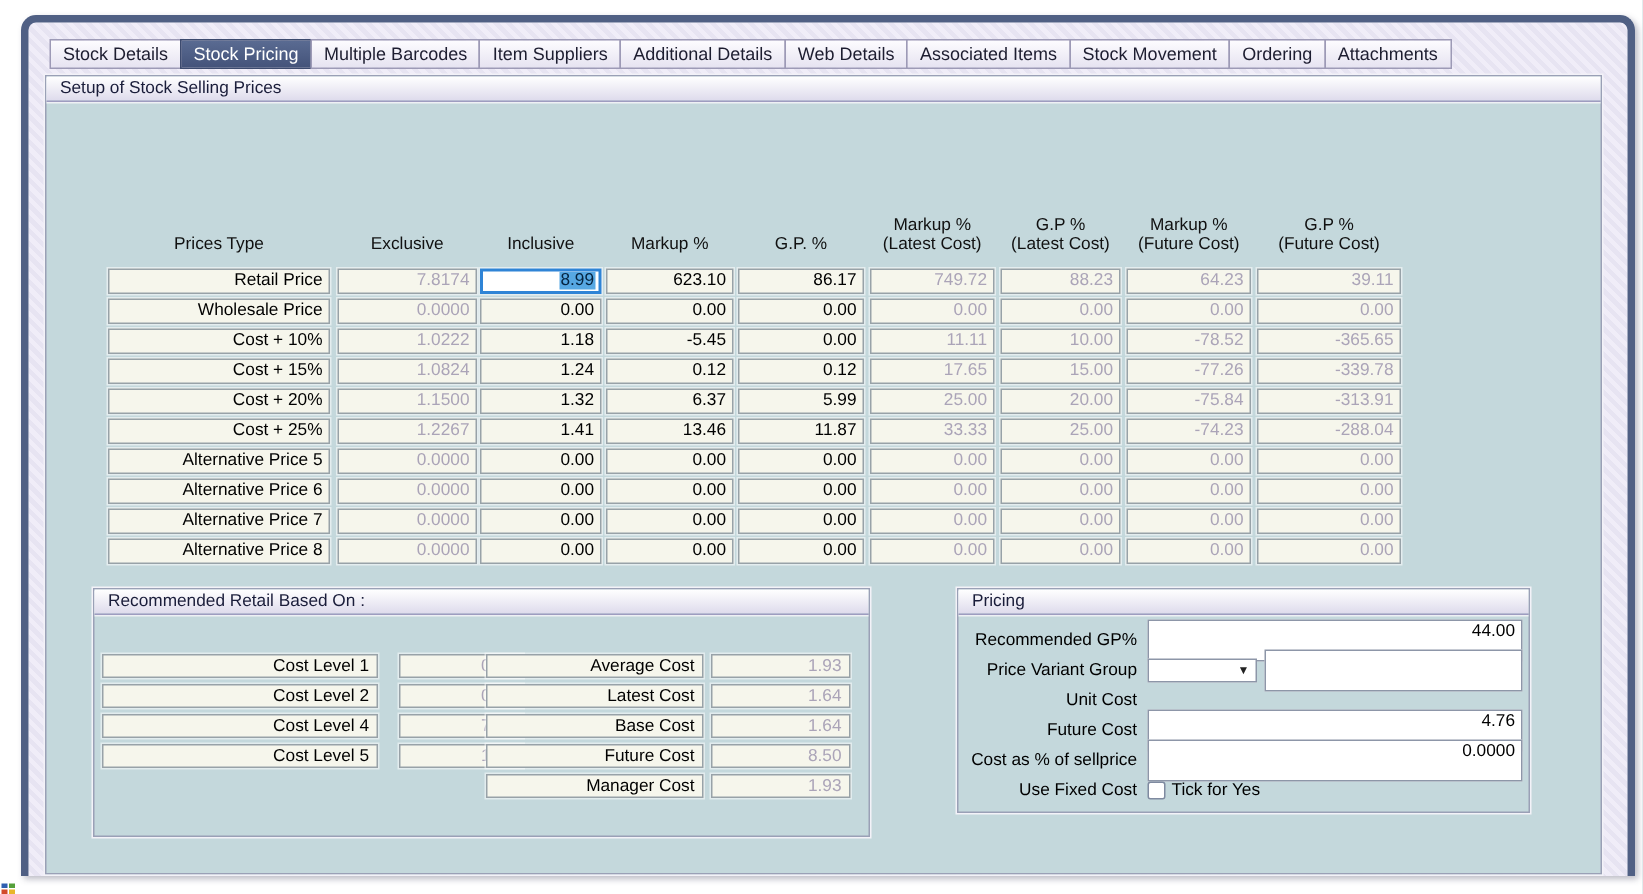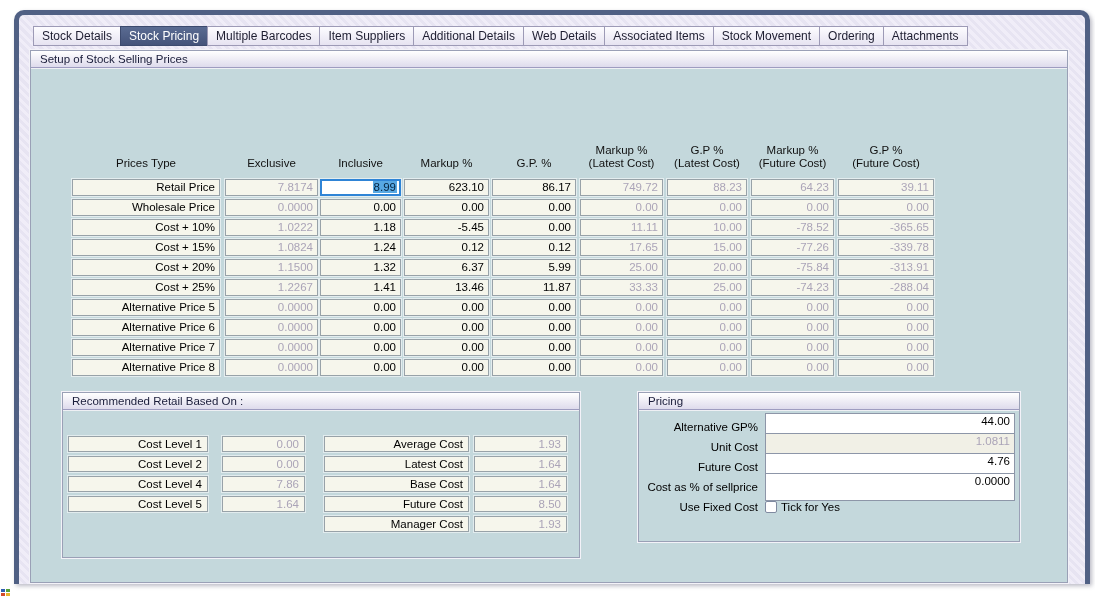"Alternative GP%" div.pr-label { text: Alternative -> Recommended }
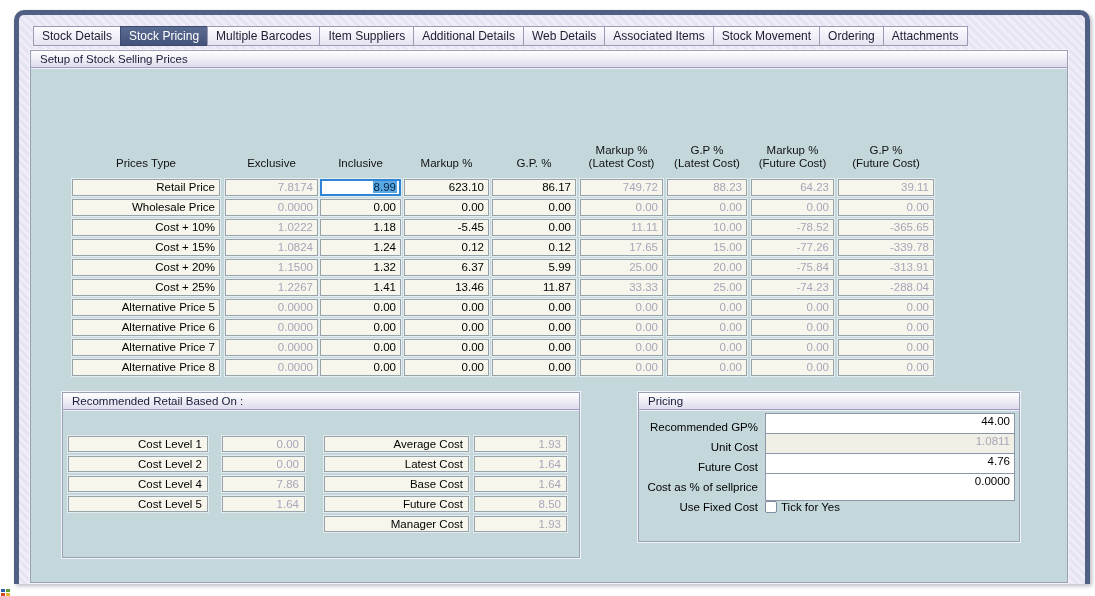"Cost Level 1" #cost-levels .kv-label { width: 140px -> 184px }
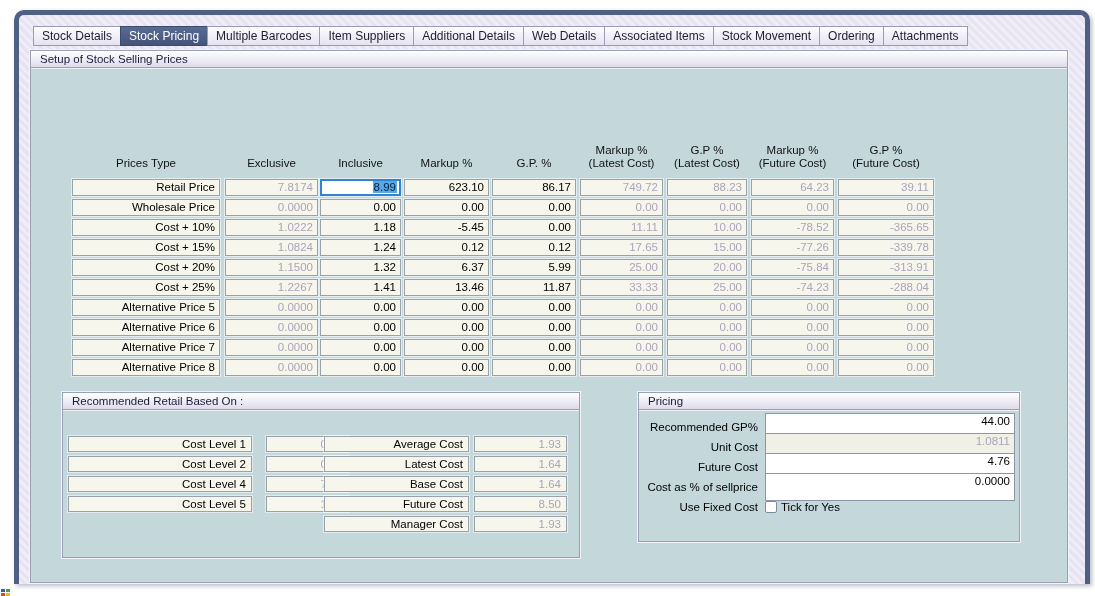"Price Variant Group" div.pr-row { html: none -> <div> <div>Price Variant Group</div> <div> <span></span> <span>▼</span> </div> <div></div> </div> }
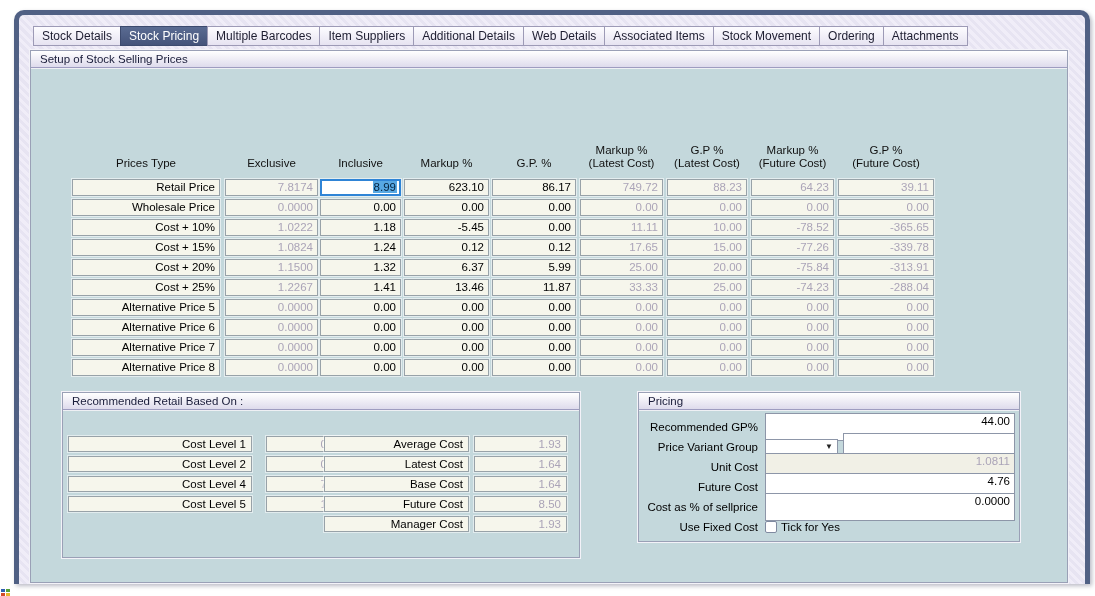"1.0811" div.pr-field { html: <div>1.0811</div> -> none }
